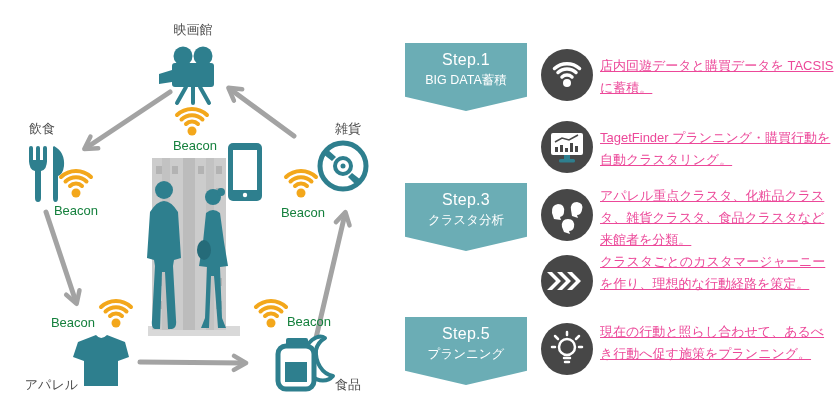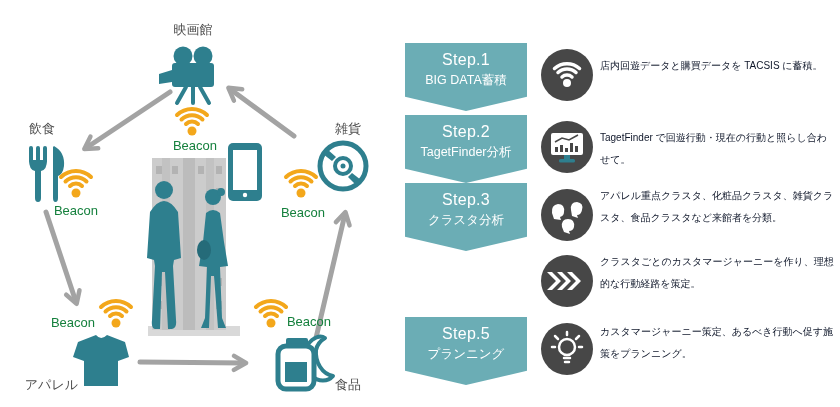"店内回遊データと購買データを TACSIS に蓄積。" .desc { color: #0f172a -> #ec4899; font-size: 10px -> 13px; text-decoration: none -> underline }
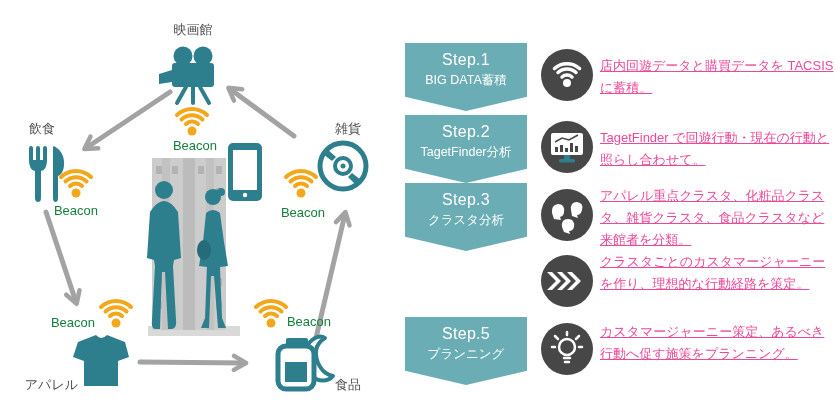"Step.2" div.banner { html: <div> <div>Step.2</div> <div>TagetFinder分析</div> </div> -> none }
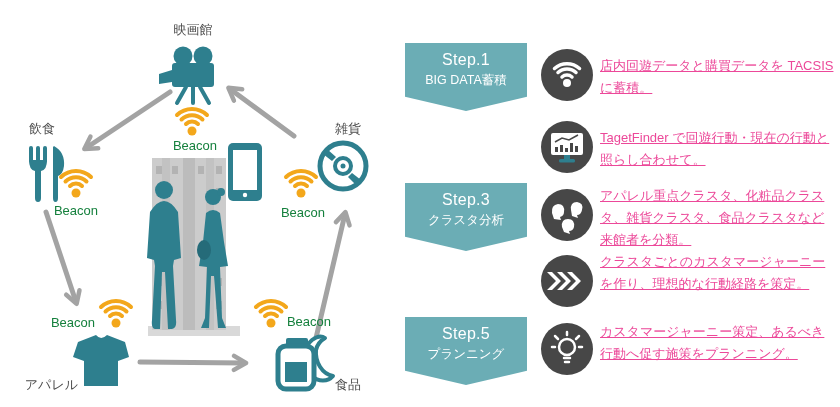"TagetFinder で回遊行動・現在の行動と照らし合わせて。" div.desc { text: で回遊行動・現在の行動と照らし合わせて -> プランニング・購買行動を自動クラスタリング }
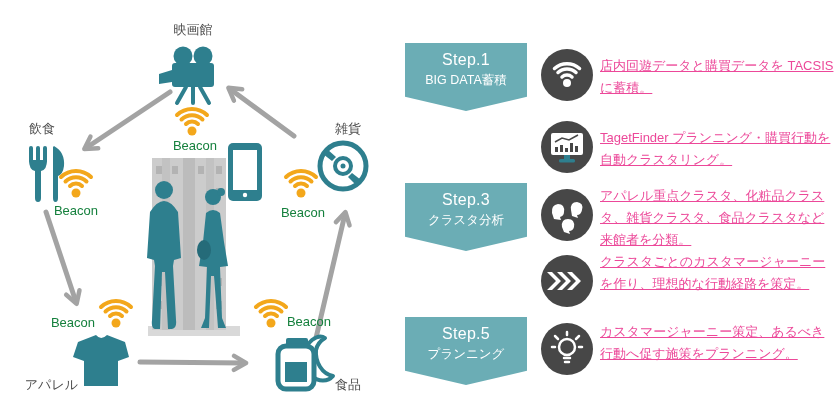"カスタマージャーニー策定、あるべき行動へ促す施策をプランニング。" div.desc { text: カスタマージャーニー策定 -> 現在の行動と照らし合わせて }
